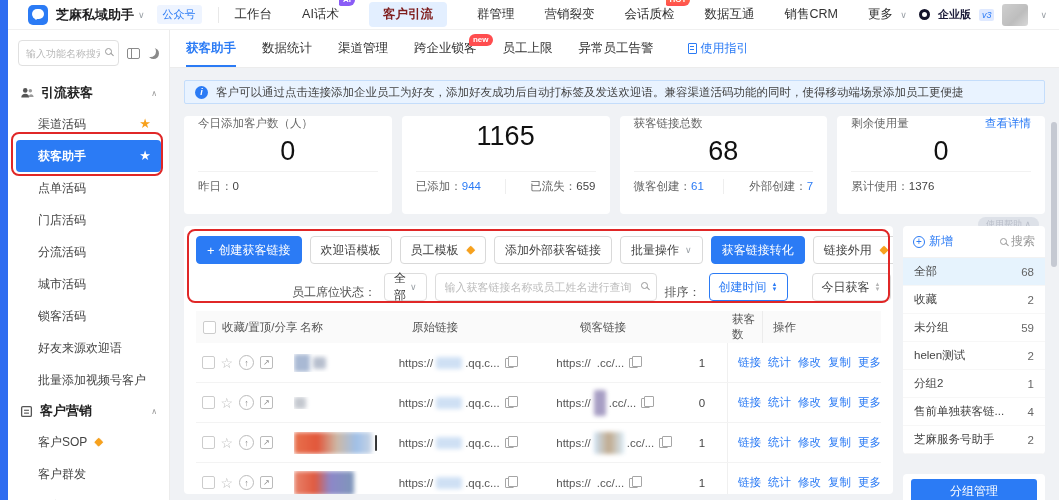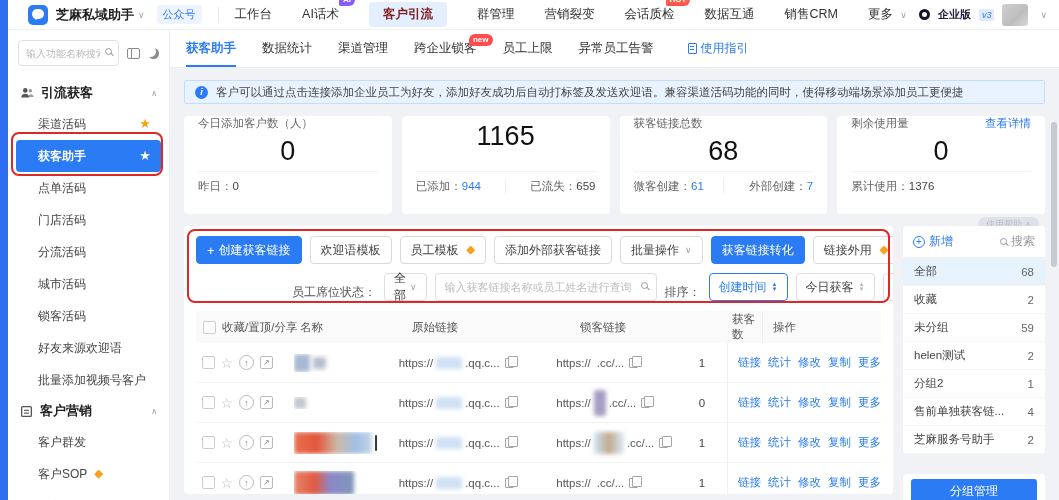"创建时间" span { gap: 8px -> 24px }
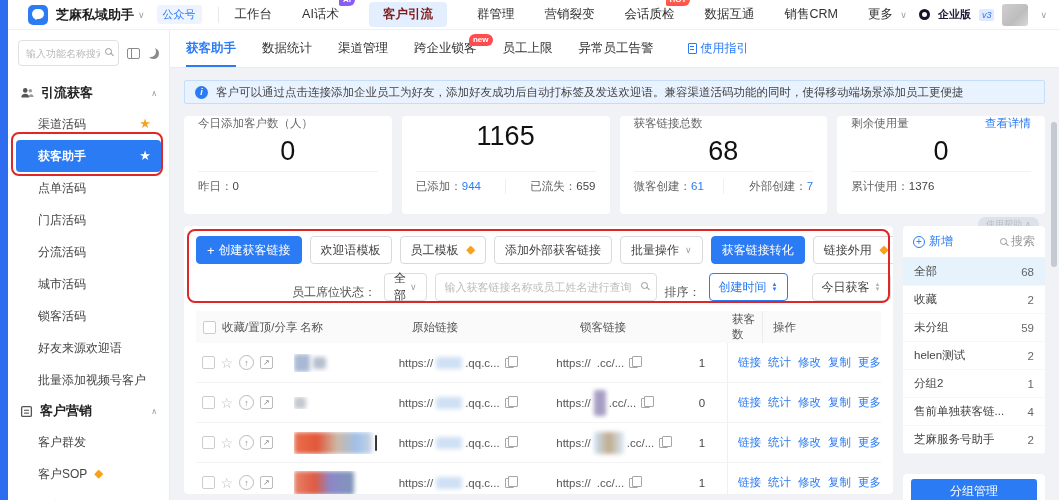"客户群发" div.side-item { order: before "客户SOP ◆" -> after "客户SOP ◆" }
